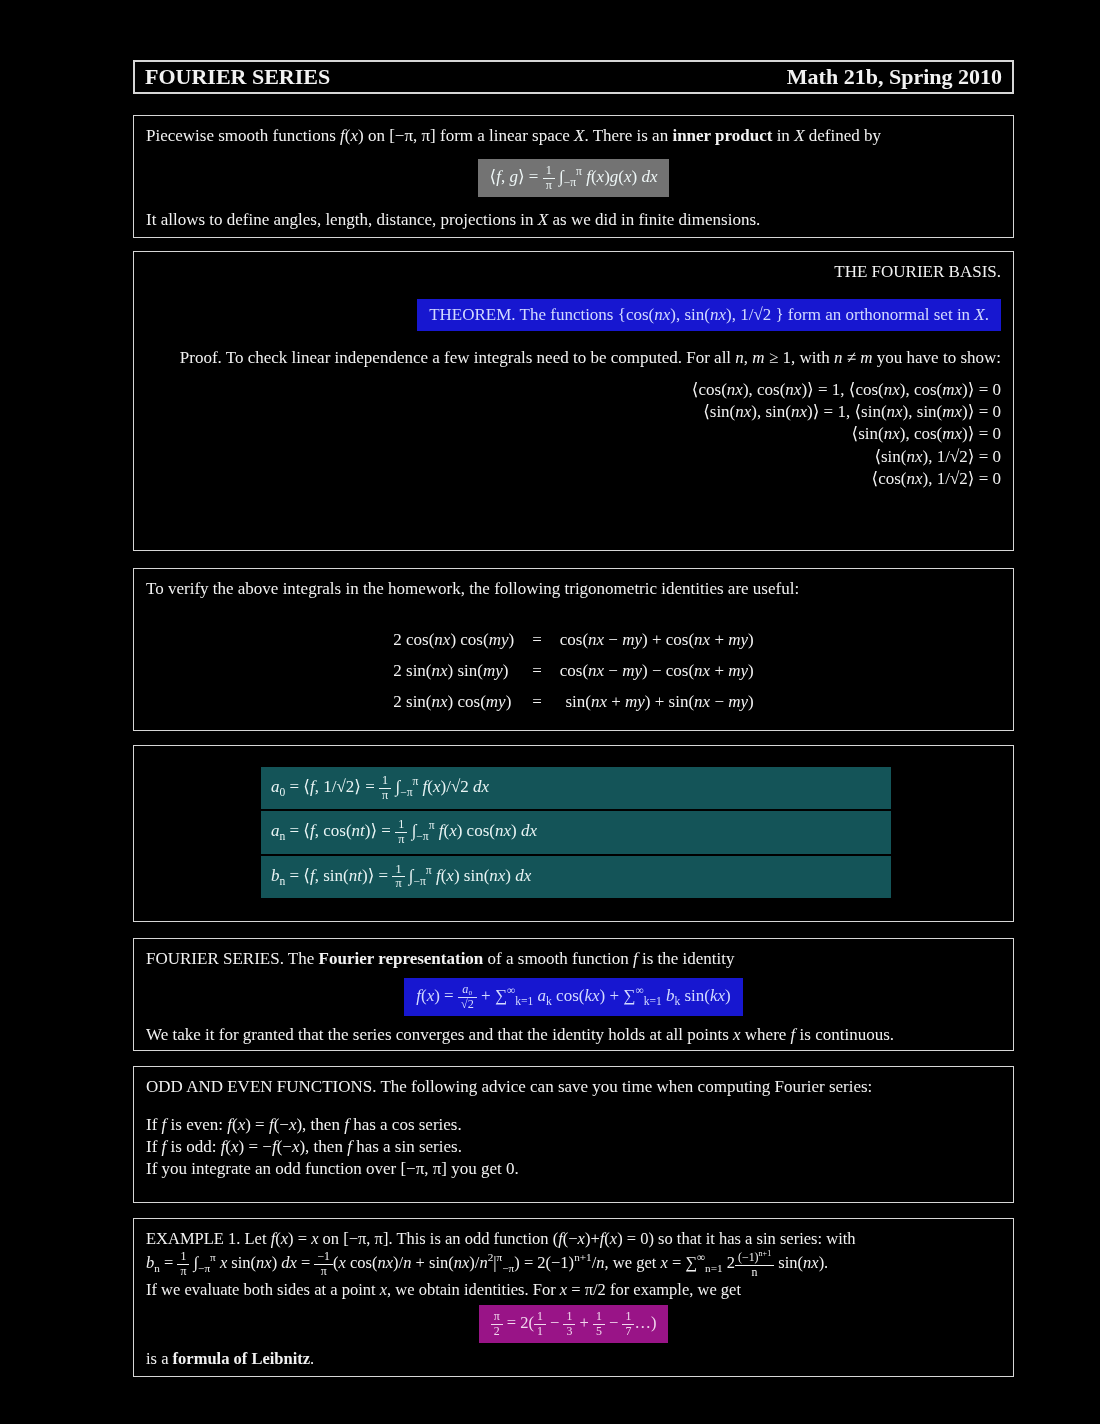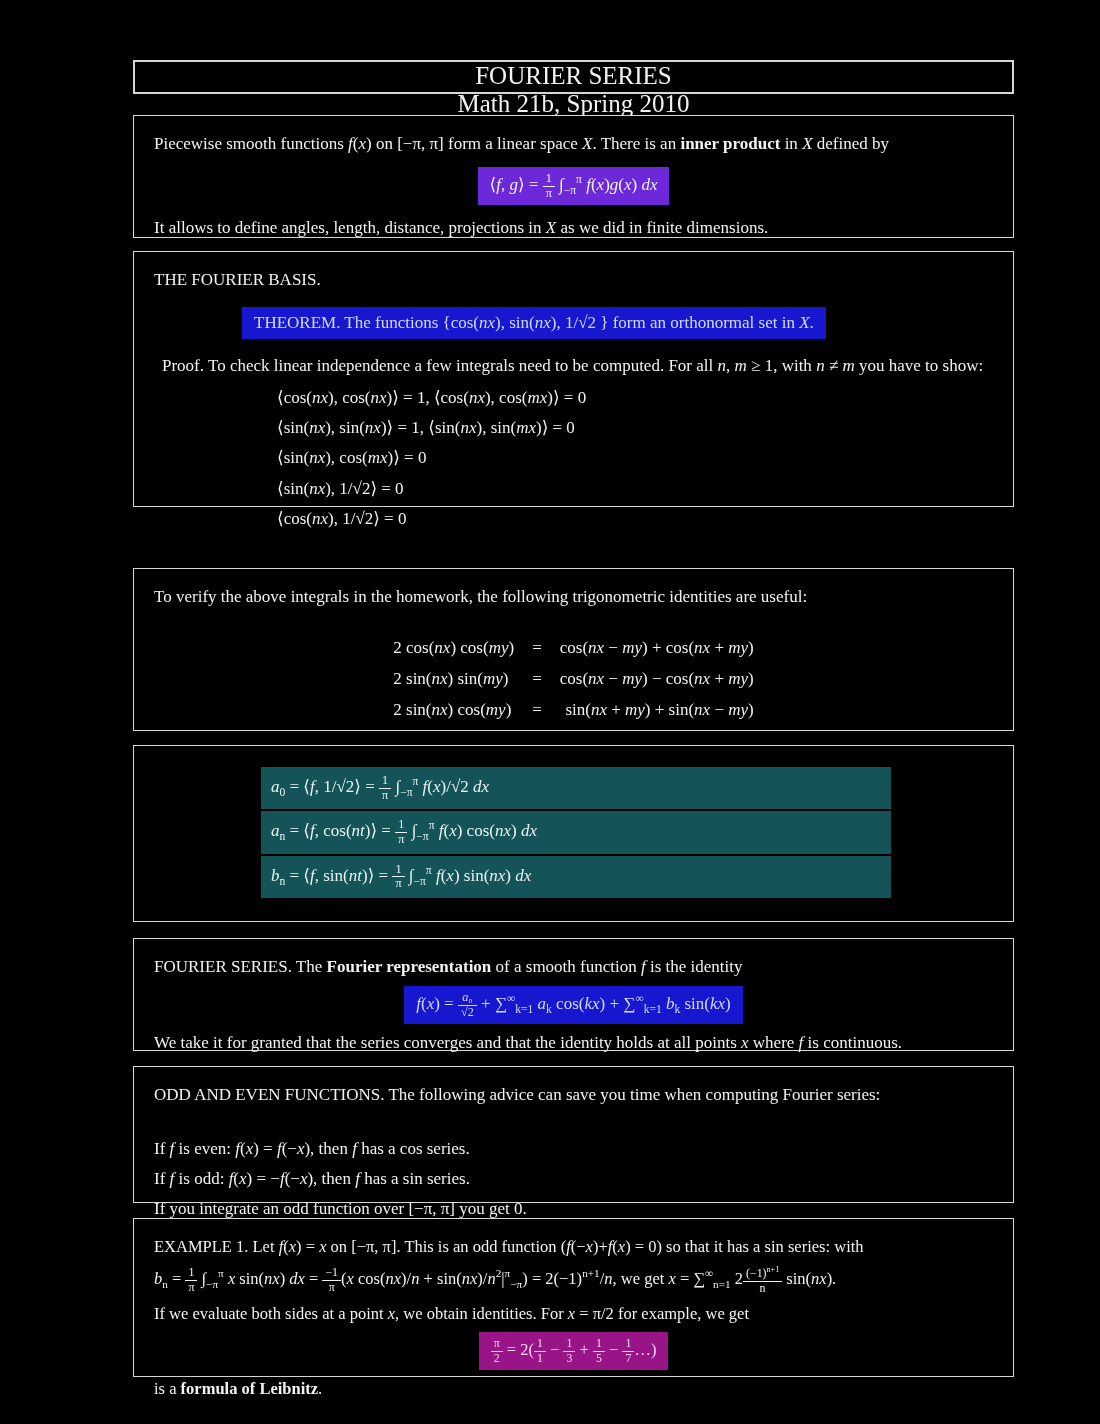"FOURIER SERIES" .hdr { flex-direction: column -> none; font-size: 25px -> 22px; font-weight: normal -> bold }
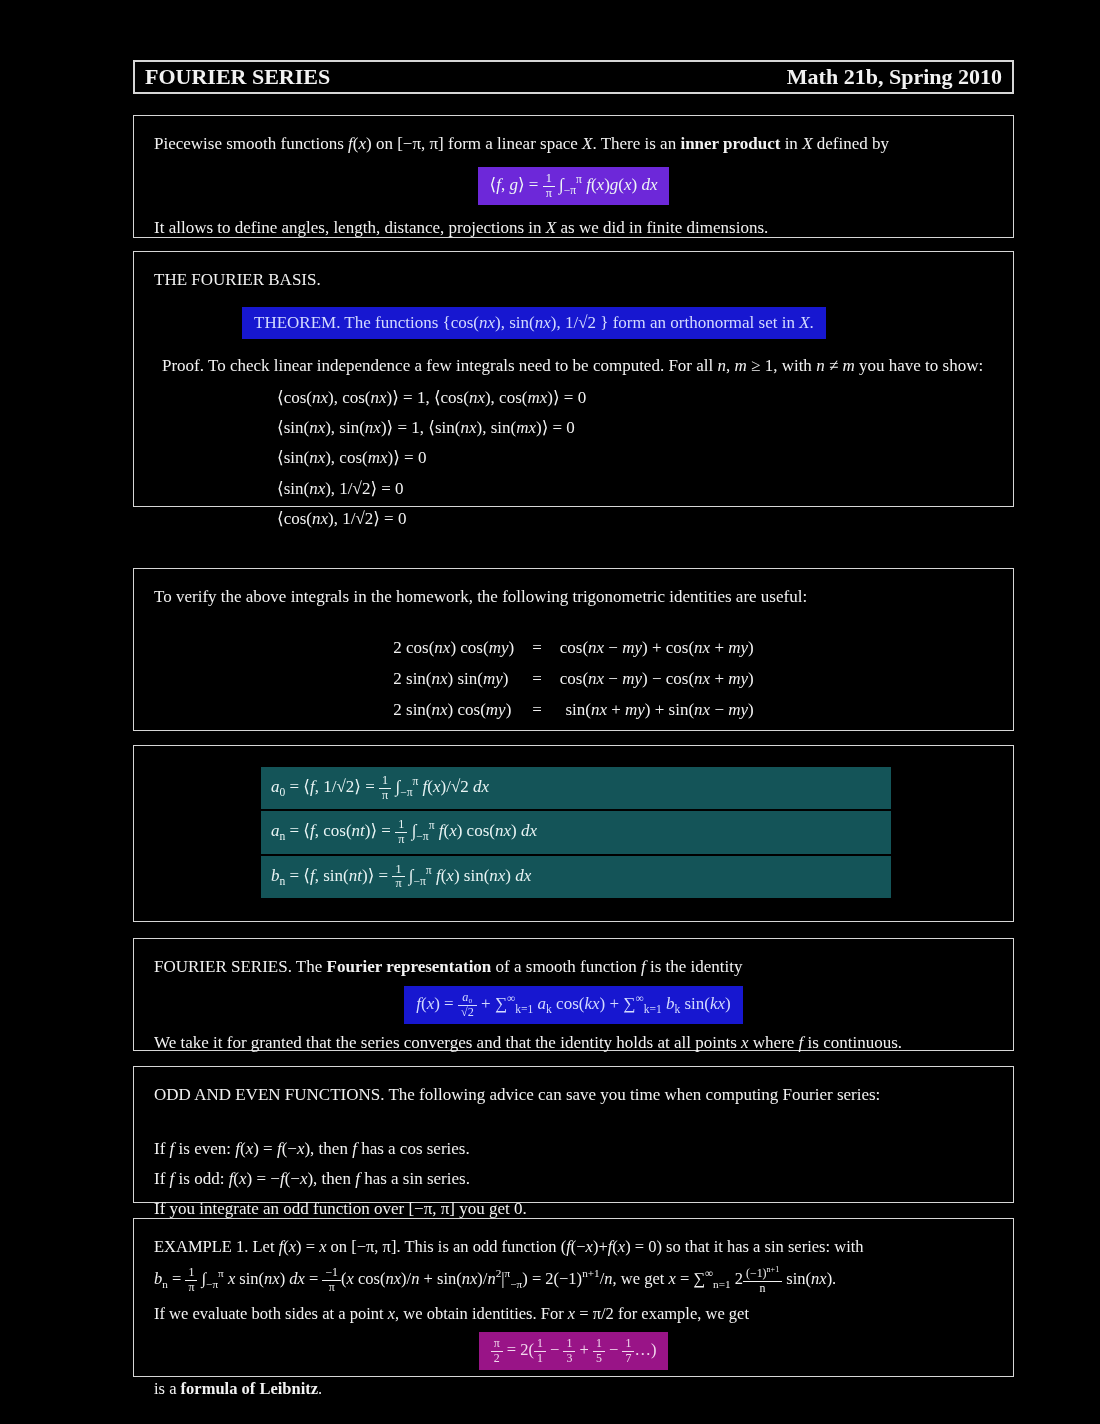"Piecewise smooth functions f(x) on" p { margin: 8px -> 0 }
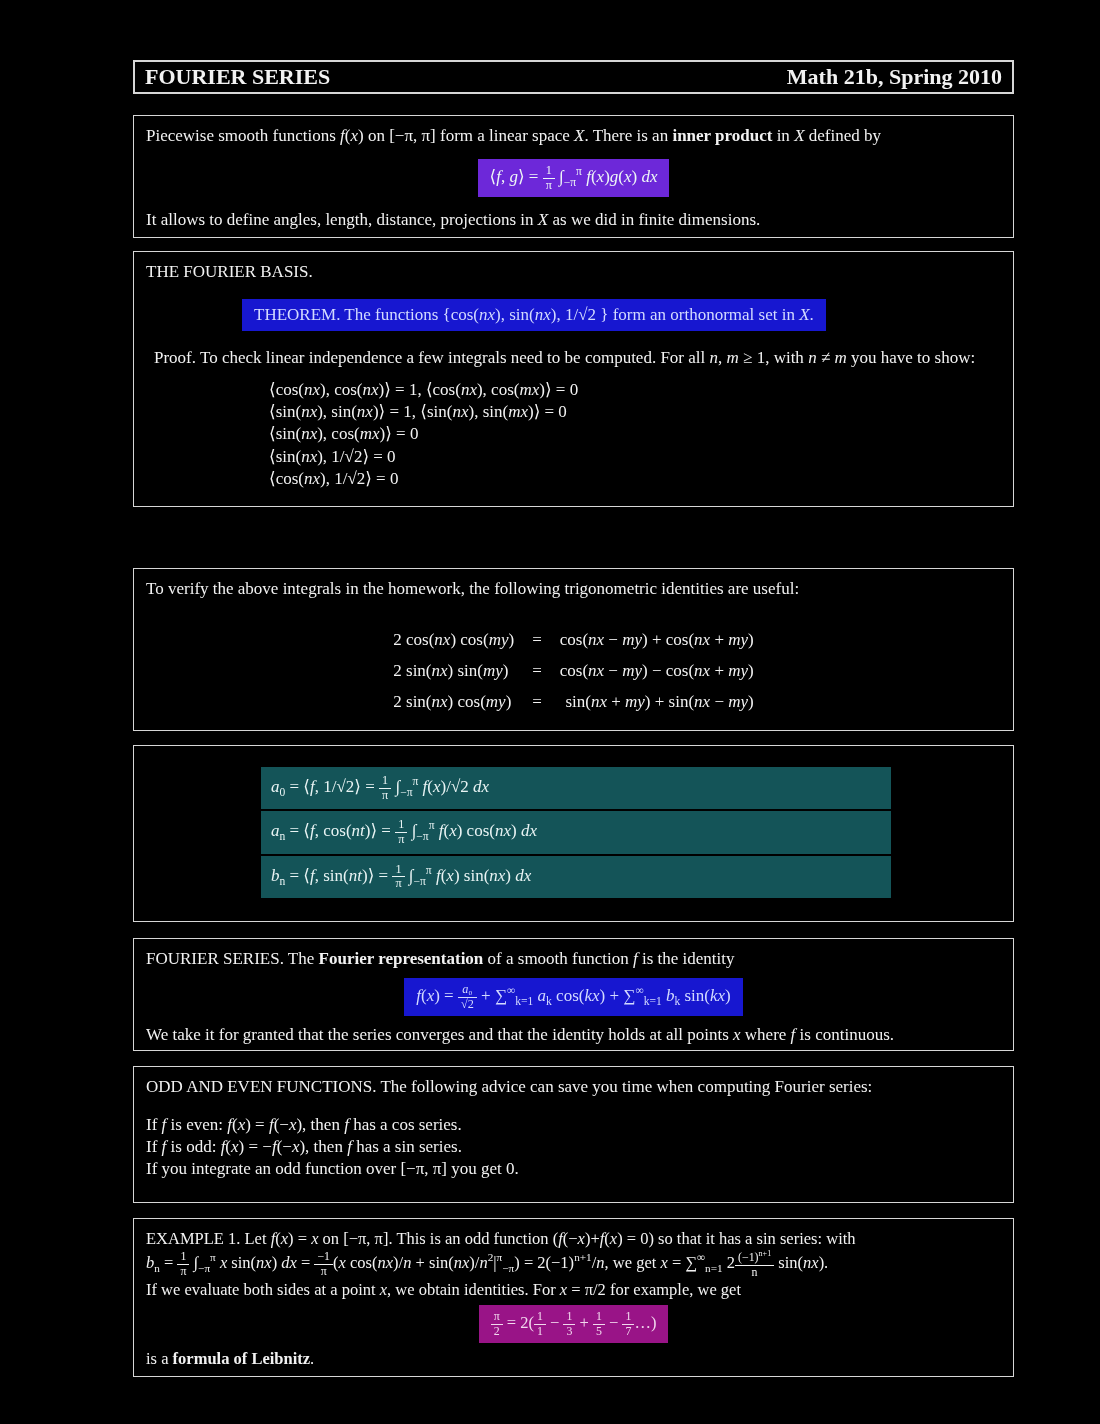"⟨f, g⟩ = ∫ (" .teal { background: #6d28d9 -> #737373 }
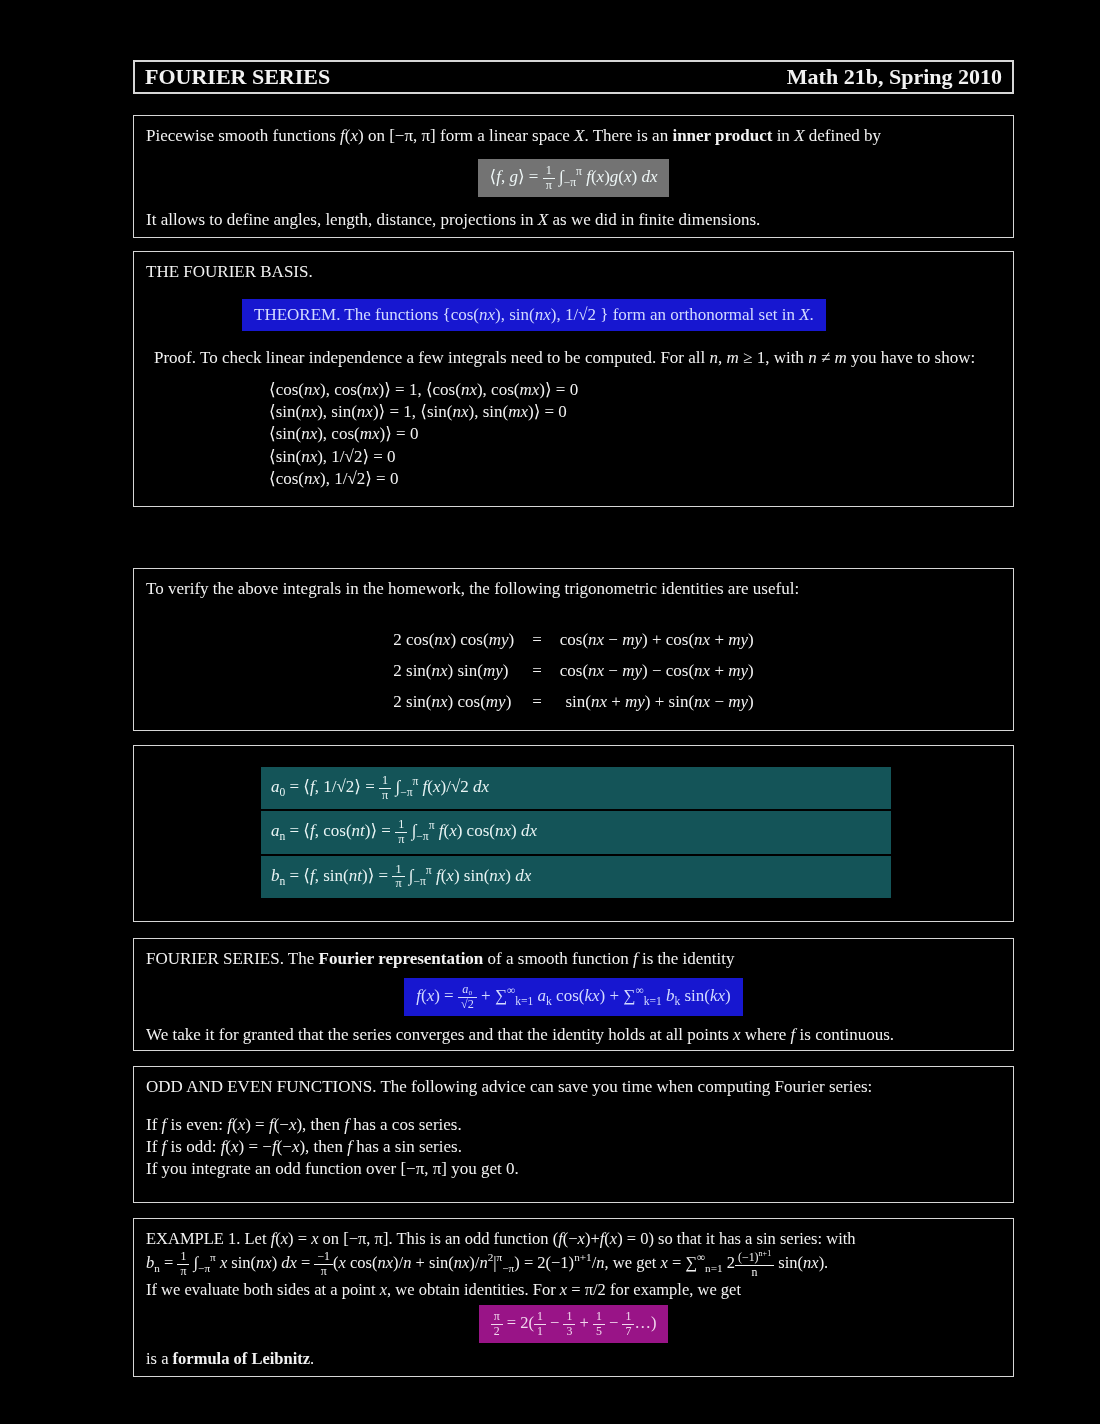"THE FOURIER BASIS." #b-basis { height: 256px -> 300px; text-align: none -> right }
